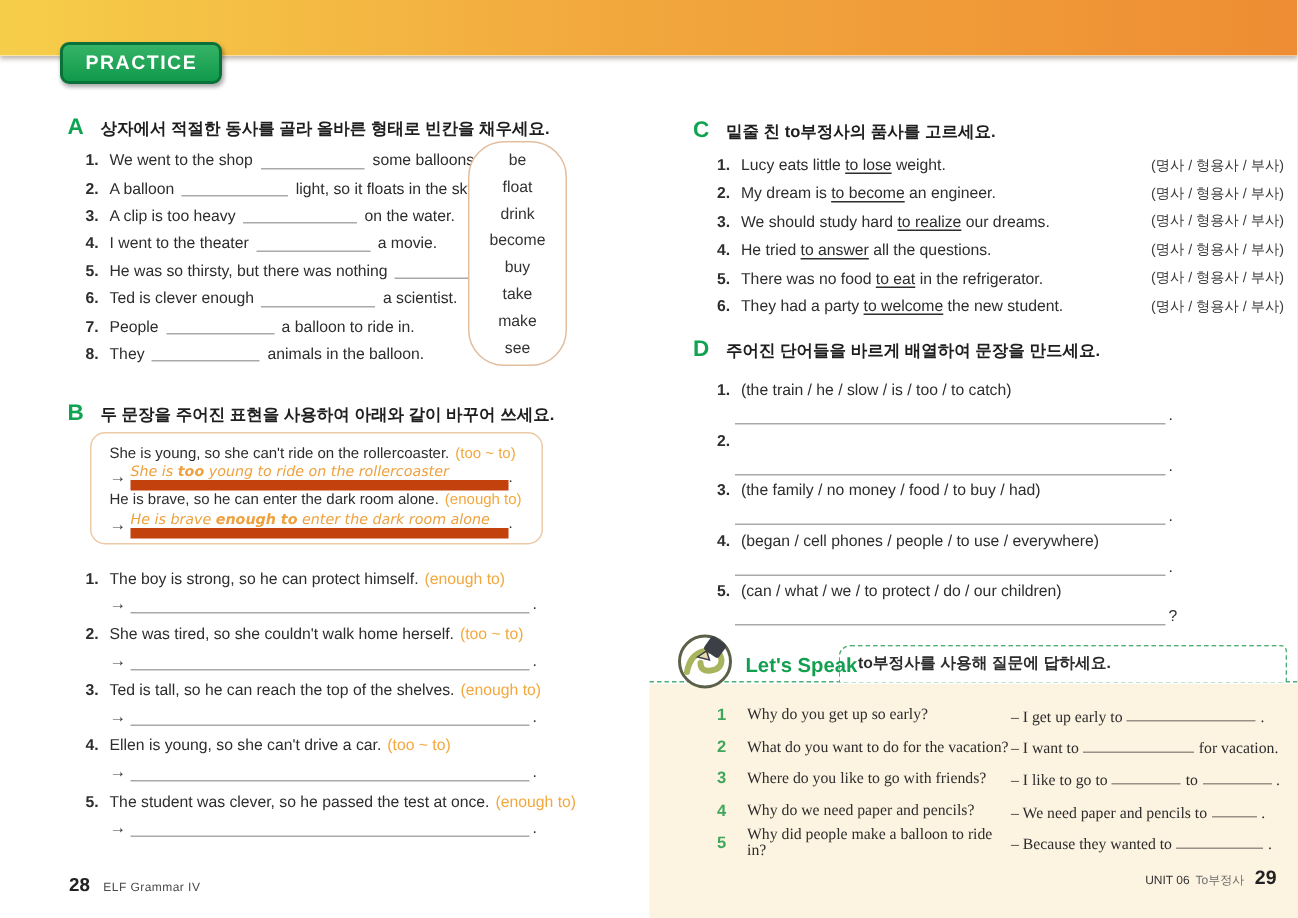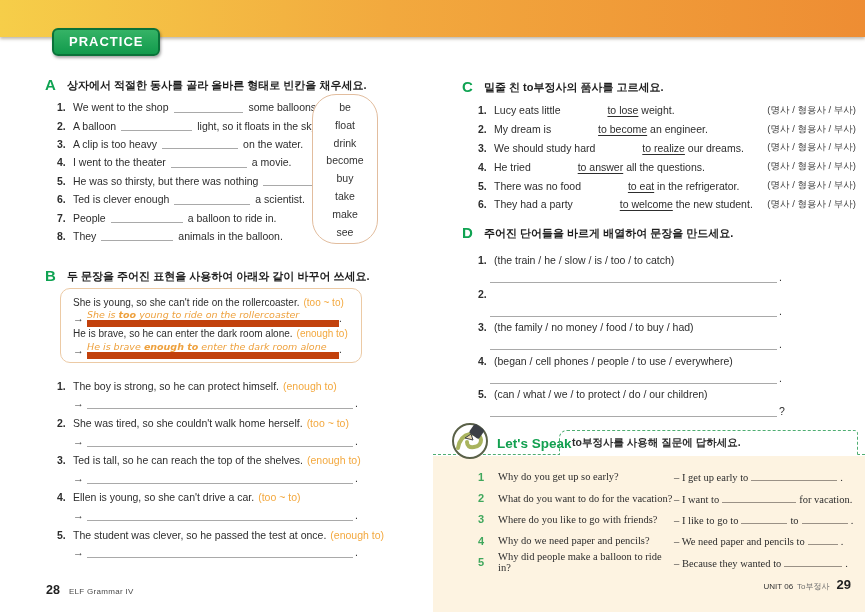"PRACTICE" .practice-btn { margin-left: 12px -> none }
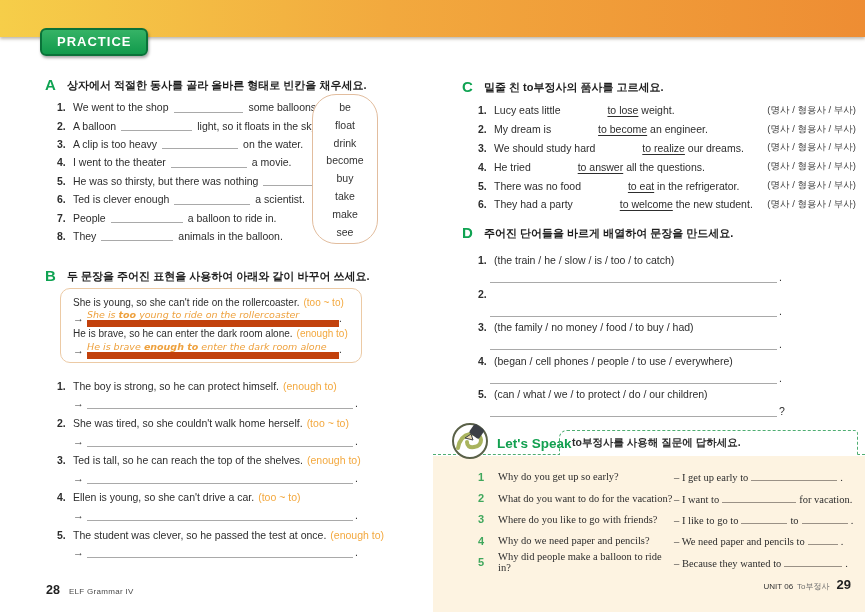"to lose" .c-u { margin-left: 44px -> none }
